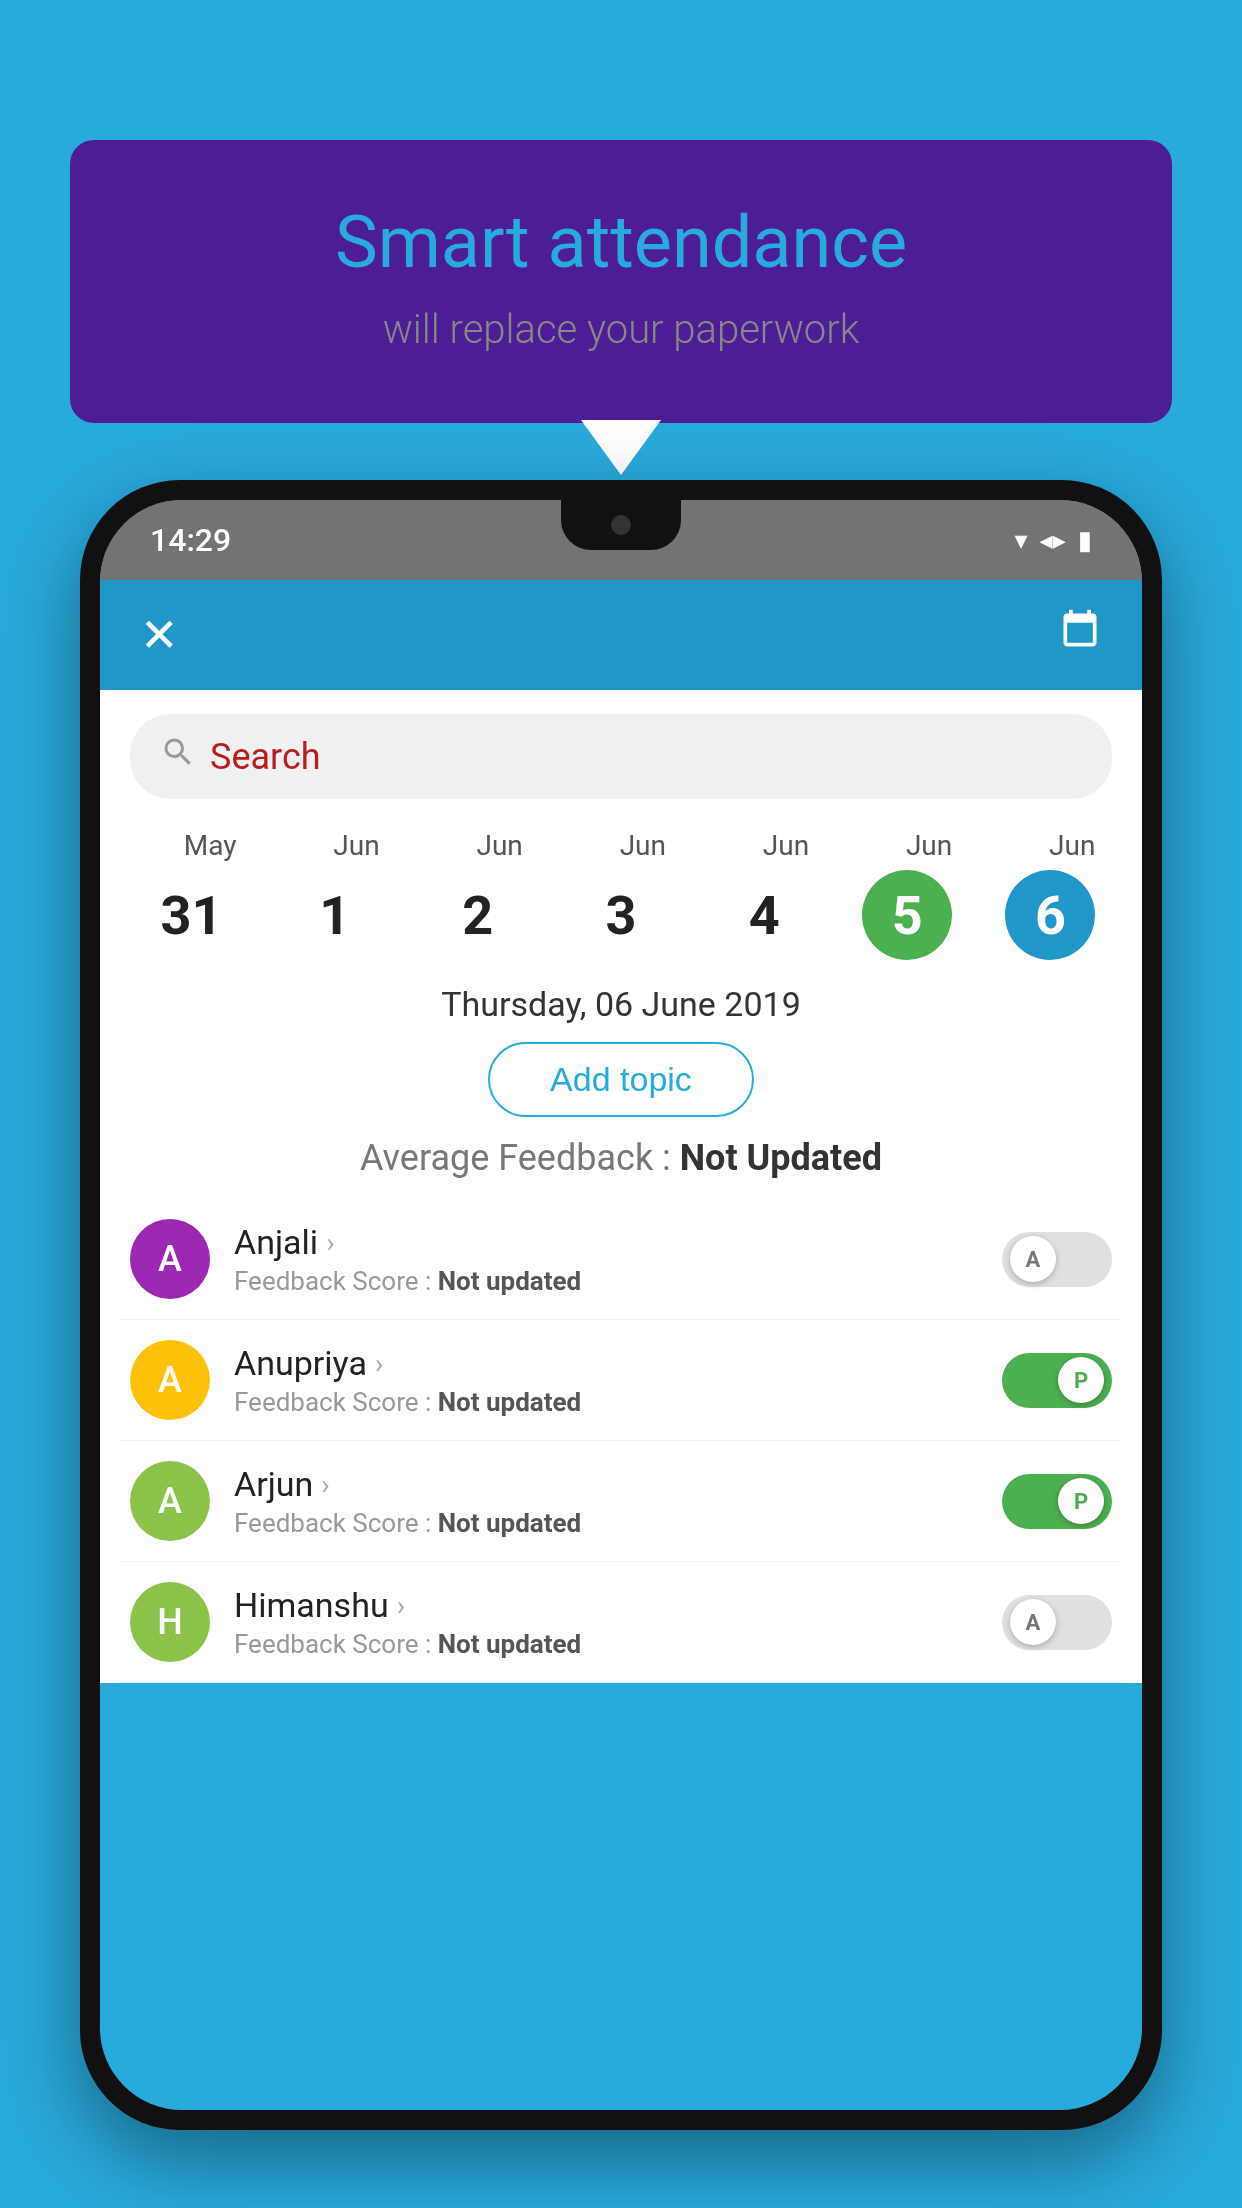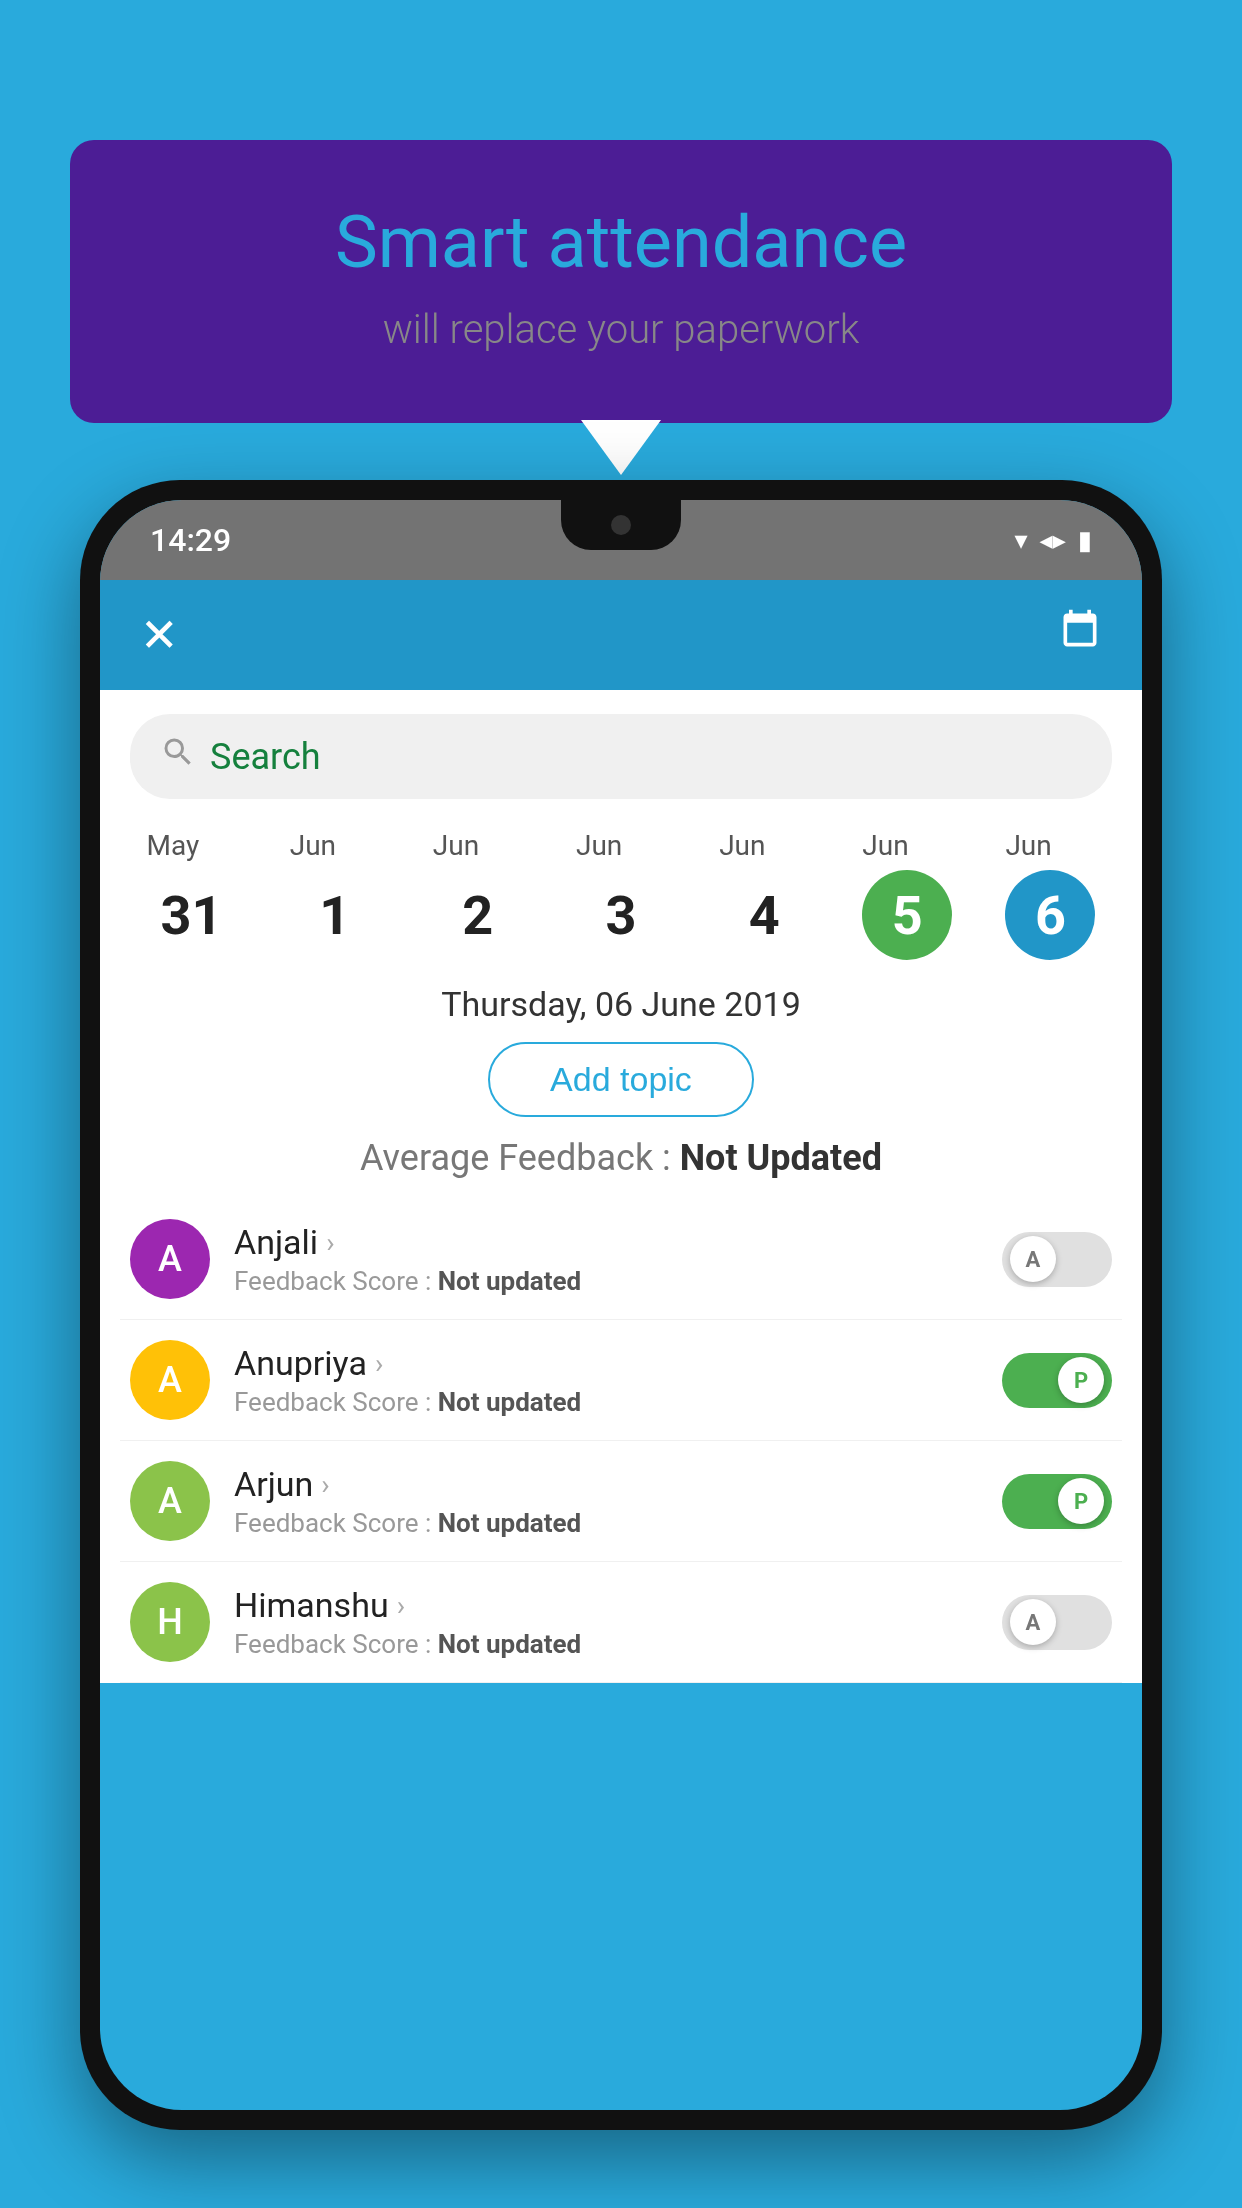"Search" .search-placeholder { color: #15803d -> #b91c1c }
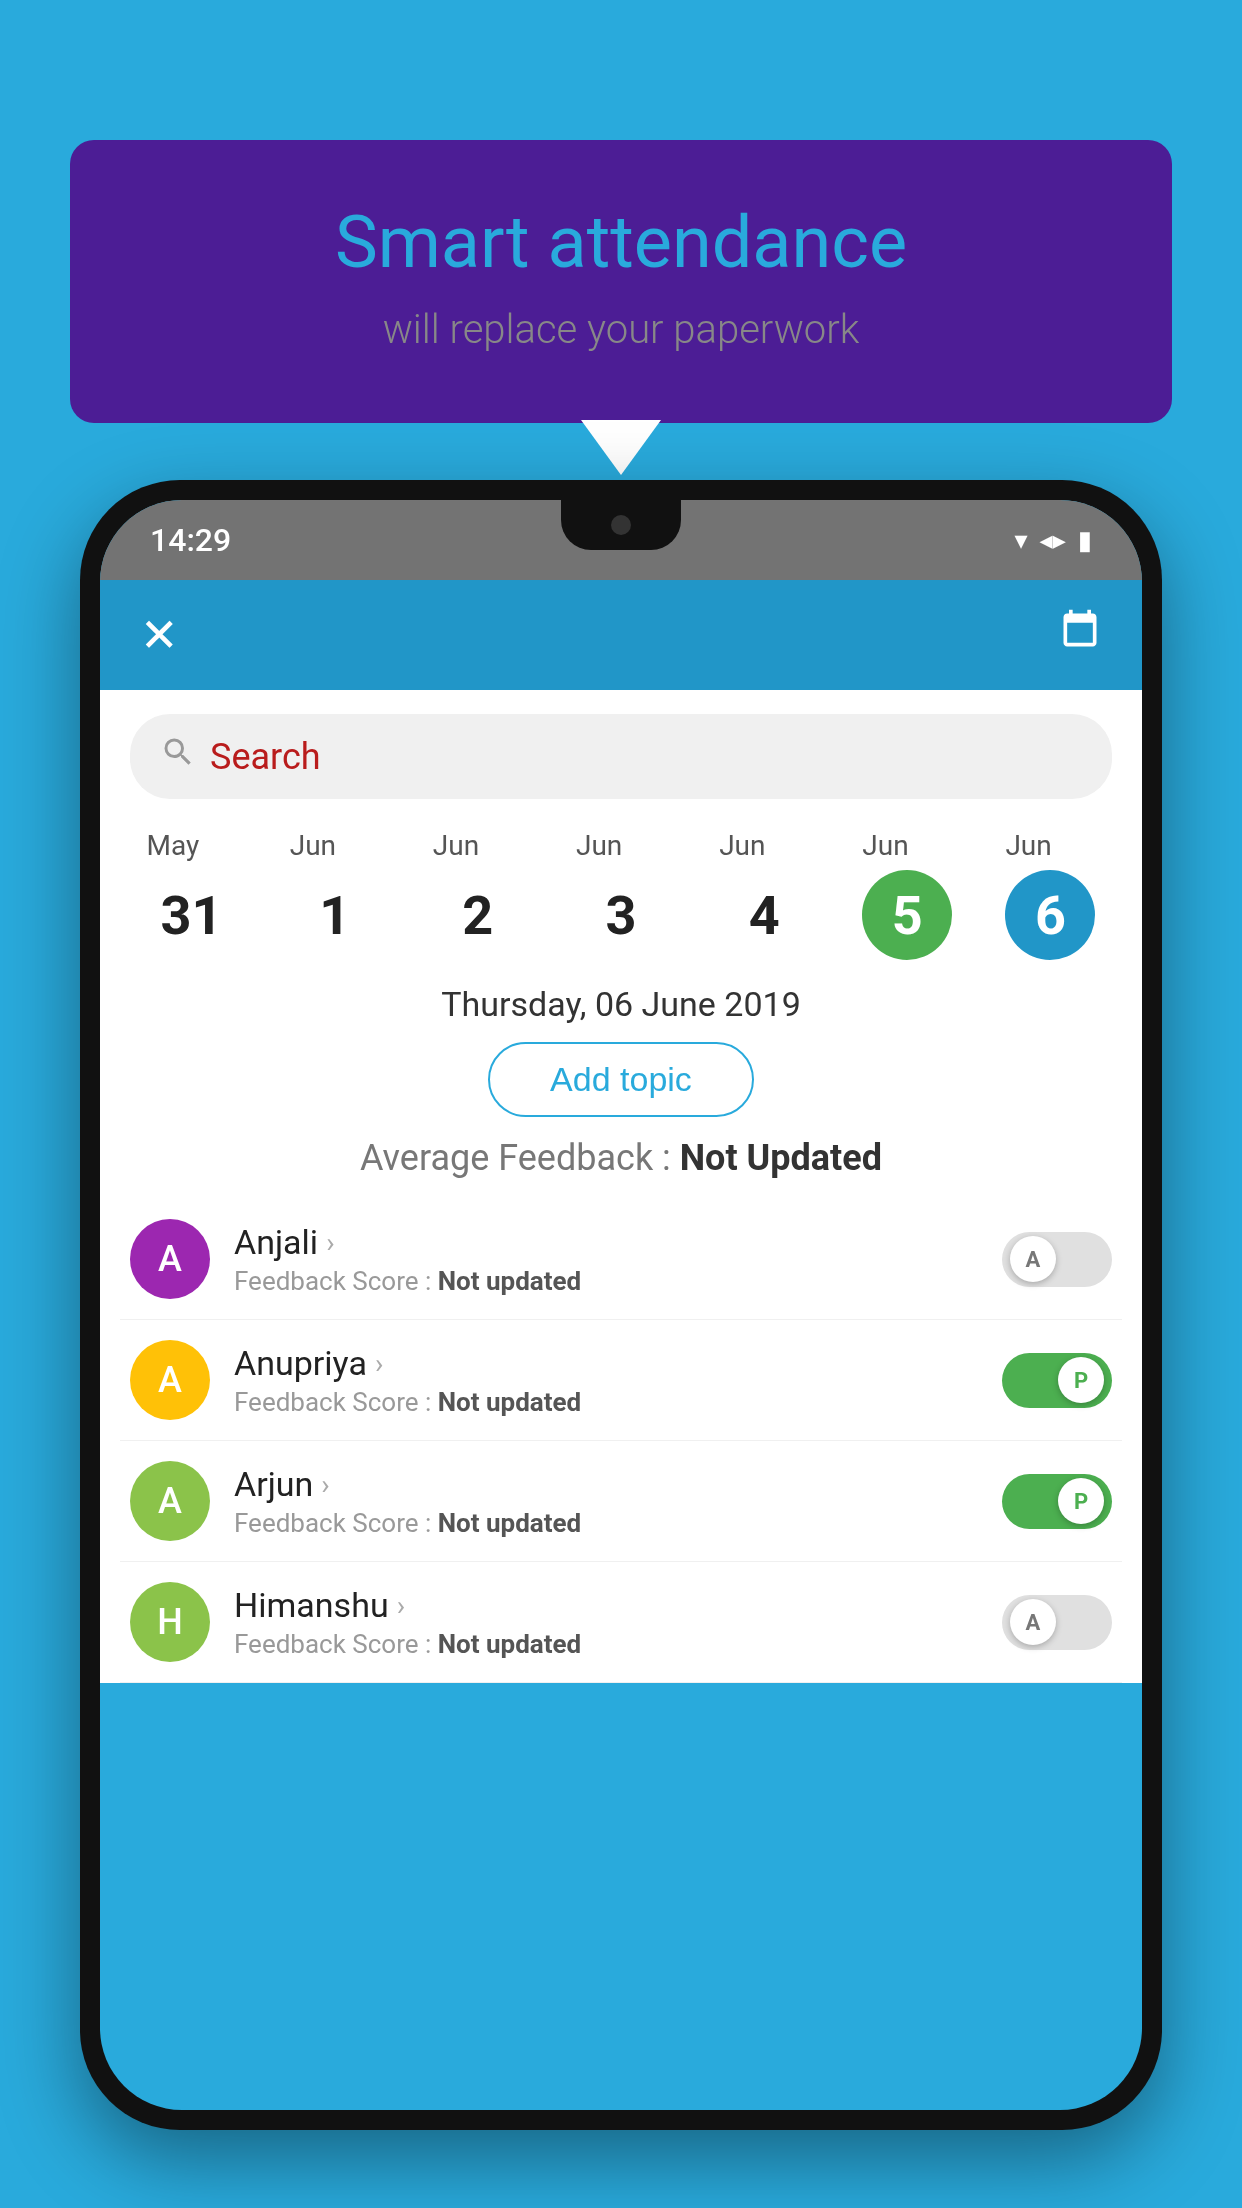"May" .cal-day { align-items: flex-start -> flex-end }
